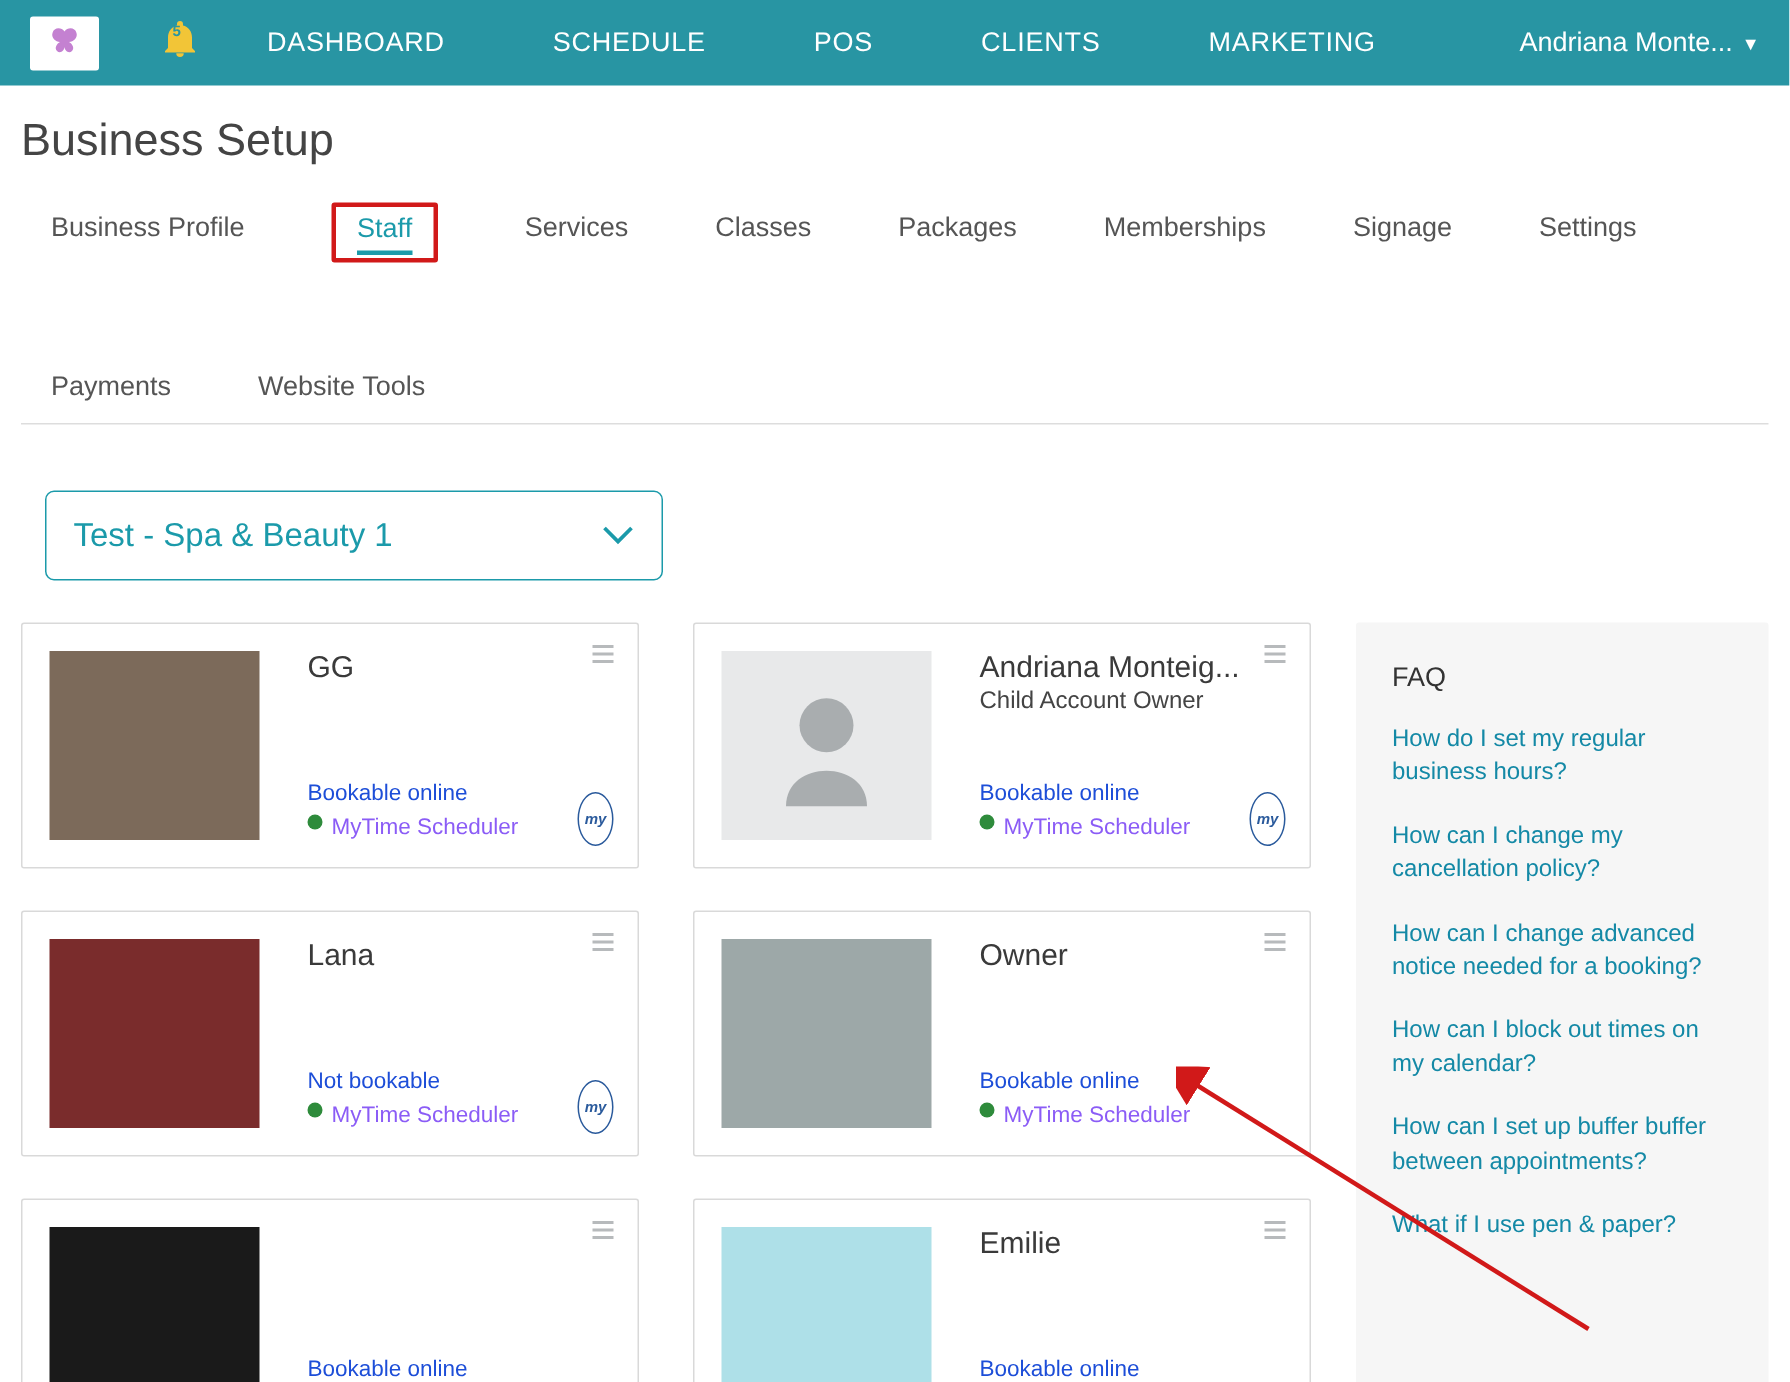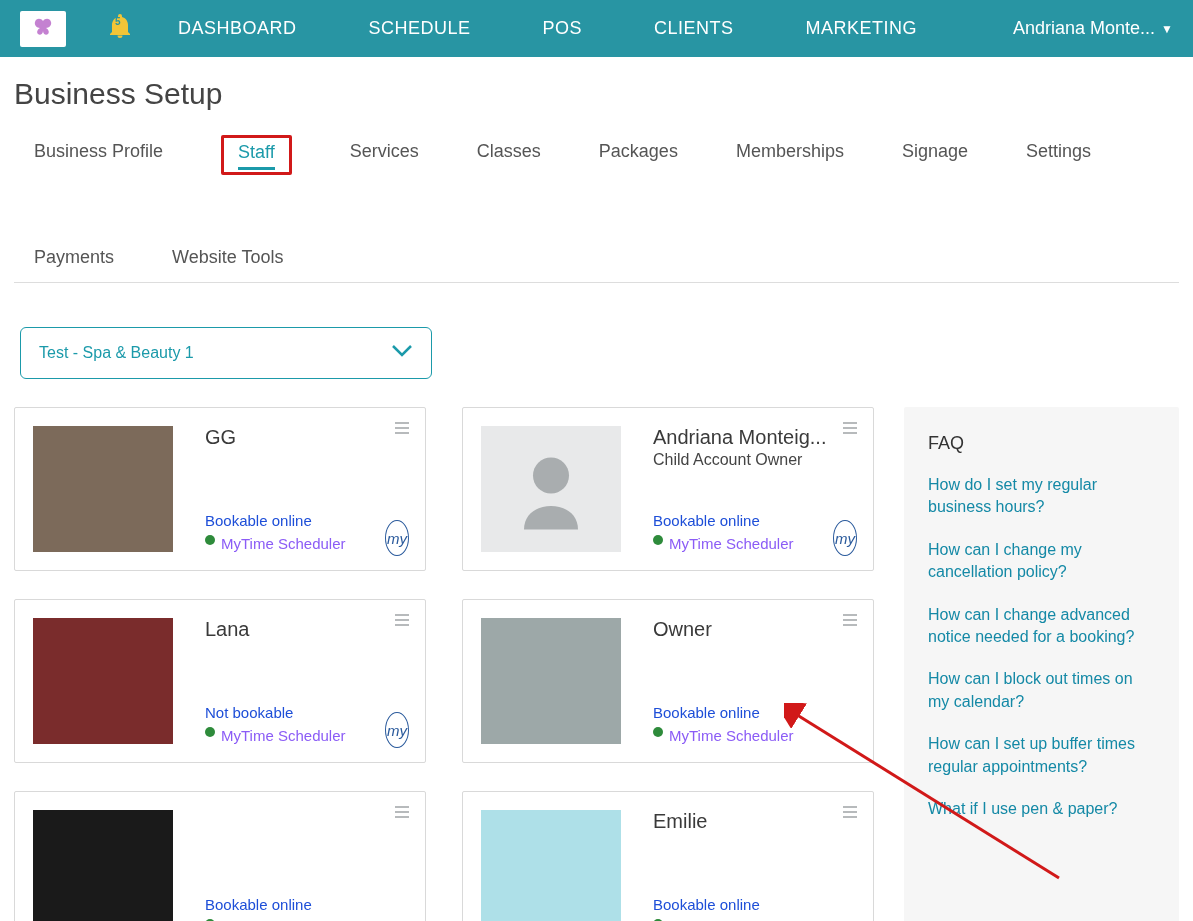"Test - Spa & Beauty" .location-select { font-size: 16px -> 22px; margin: 44px 0 0 6px -> 44px 0 0 16px }
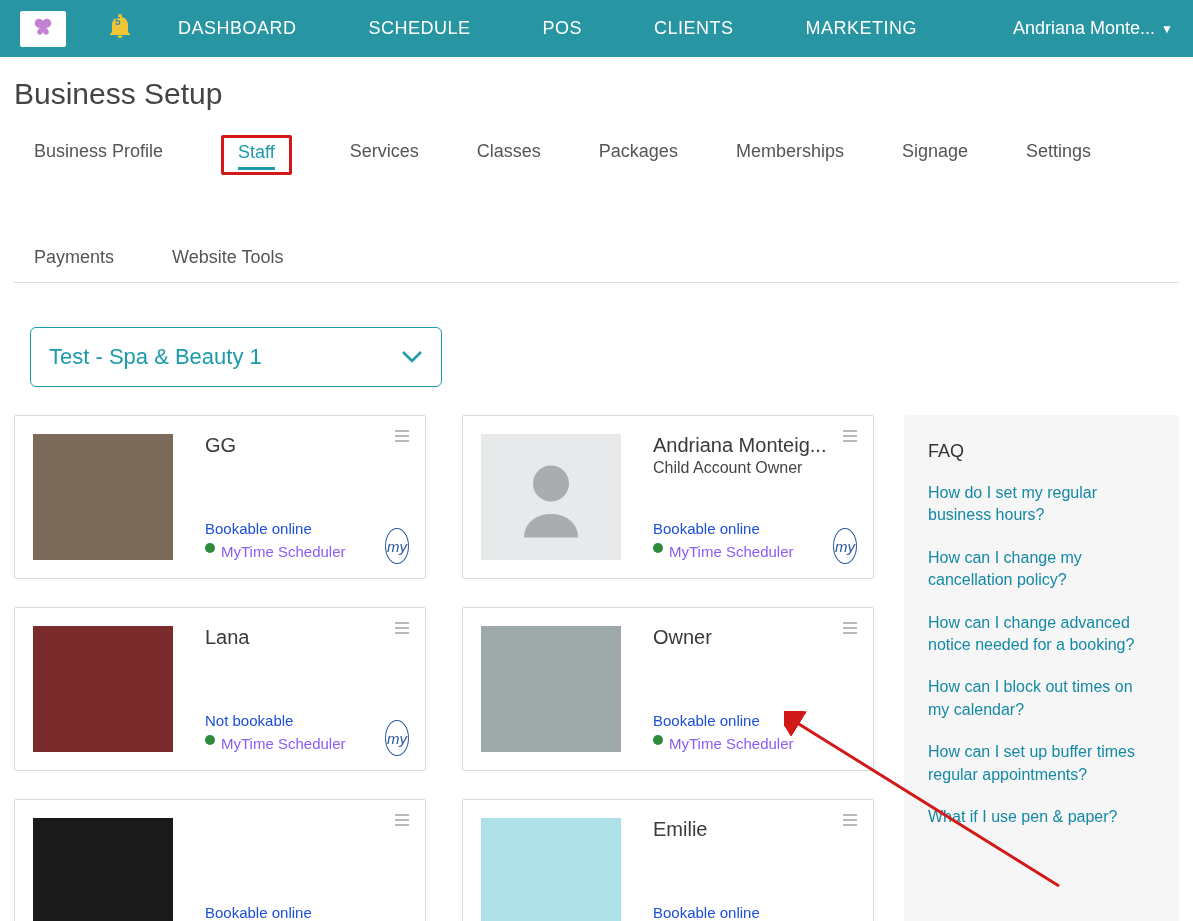"my" .mt-badge { font-size: 15px -> 10px; font-weight: 400 -> 700 }
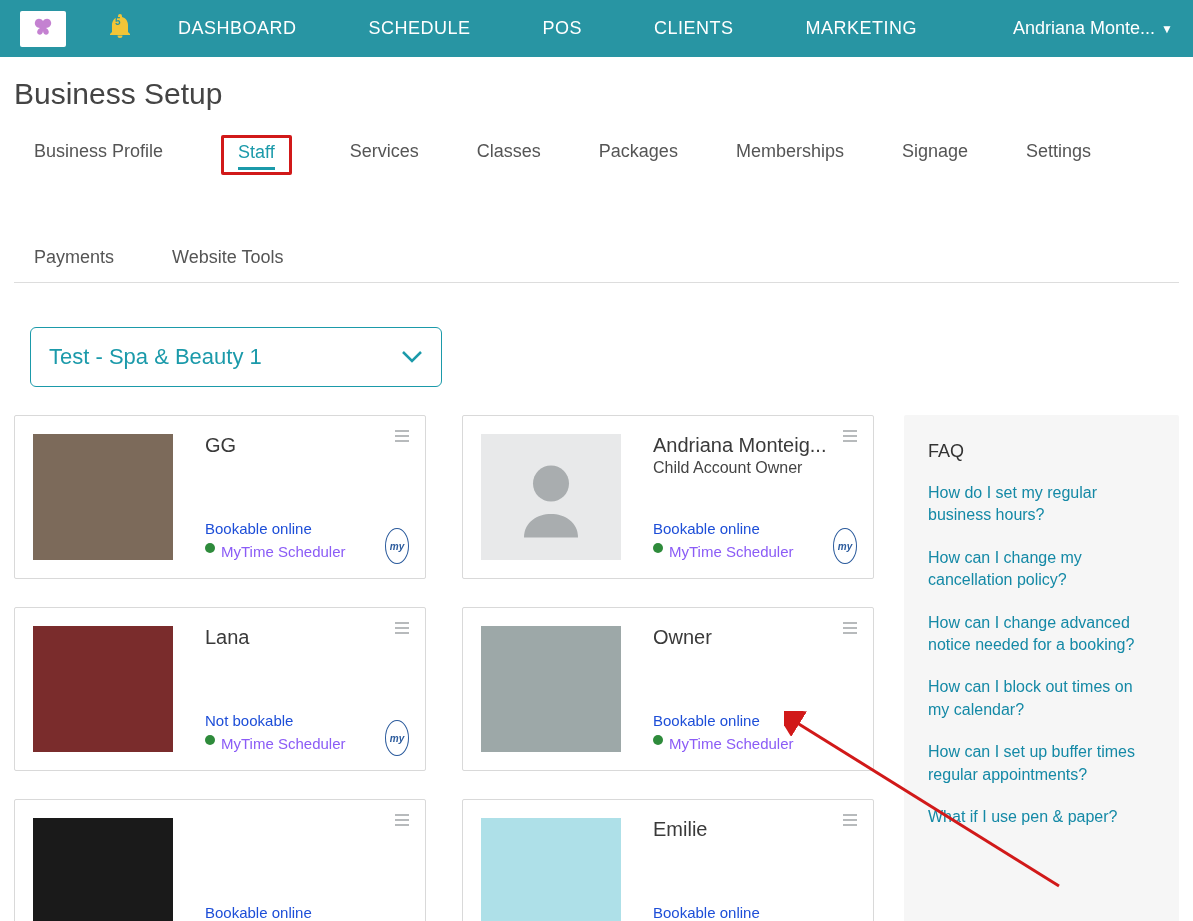"How can I set up" a { text: times regular -> buffer between }
